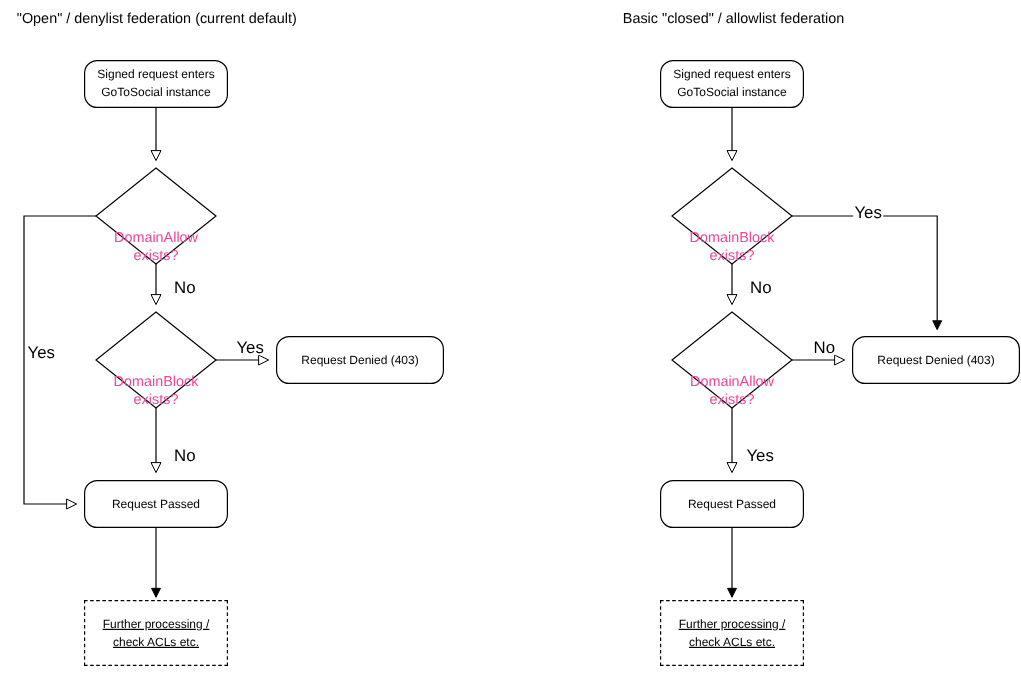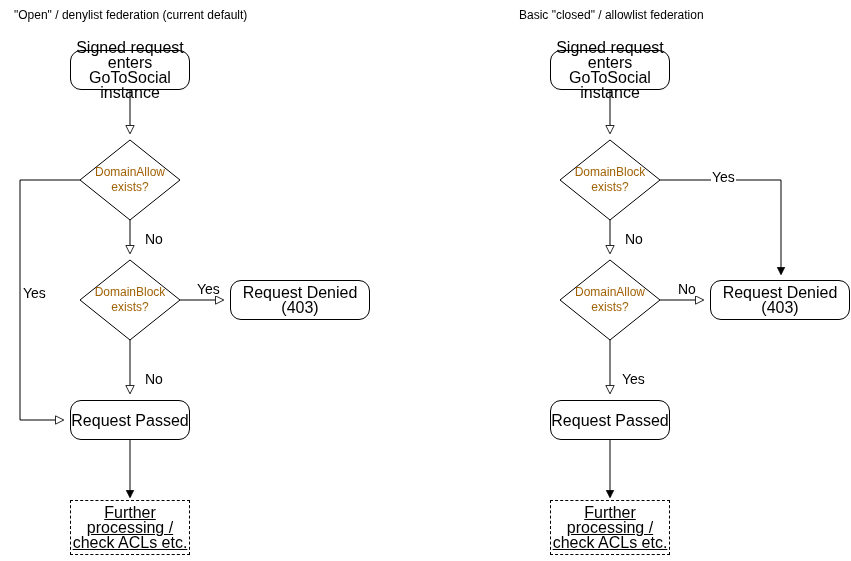"Signed request enters" .node { font-size: 16px -> 10px }
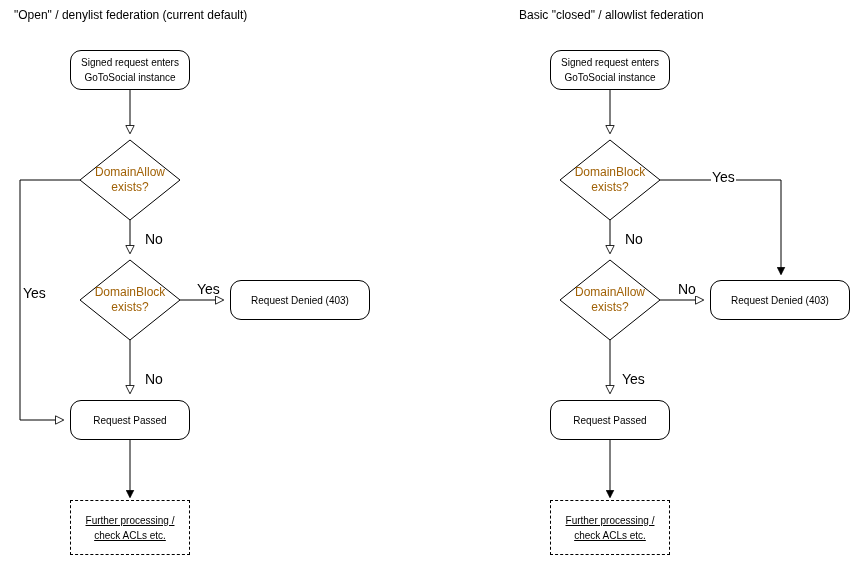"DomainAllow" .diamond-label { color: #a16207 -> #ec4899; margin-top: none -> 26px }
